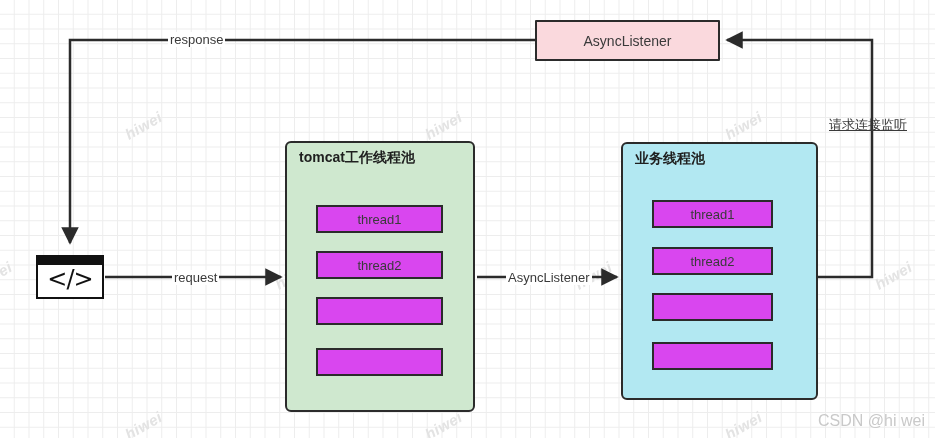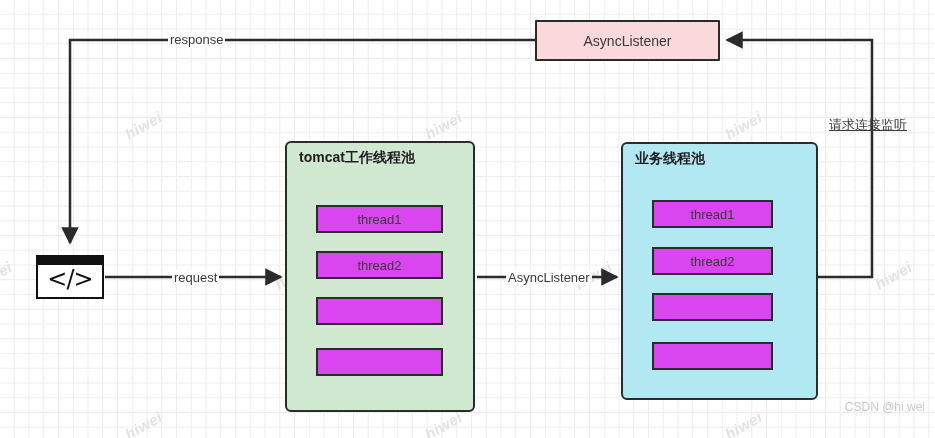"CSDN @hi wei" .csdn { bottom: 24px -> 8px; font-size: 12px -> 16px }
